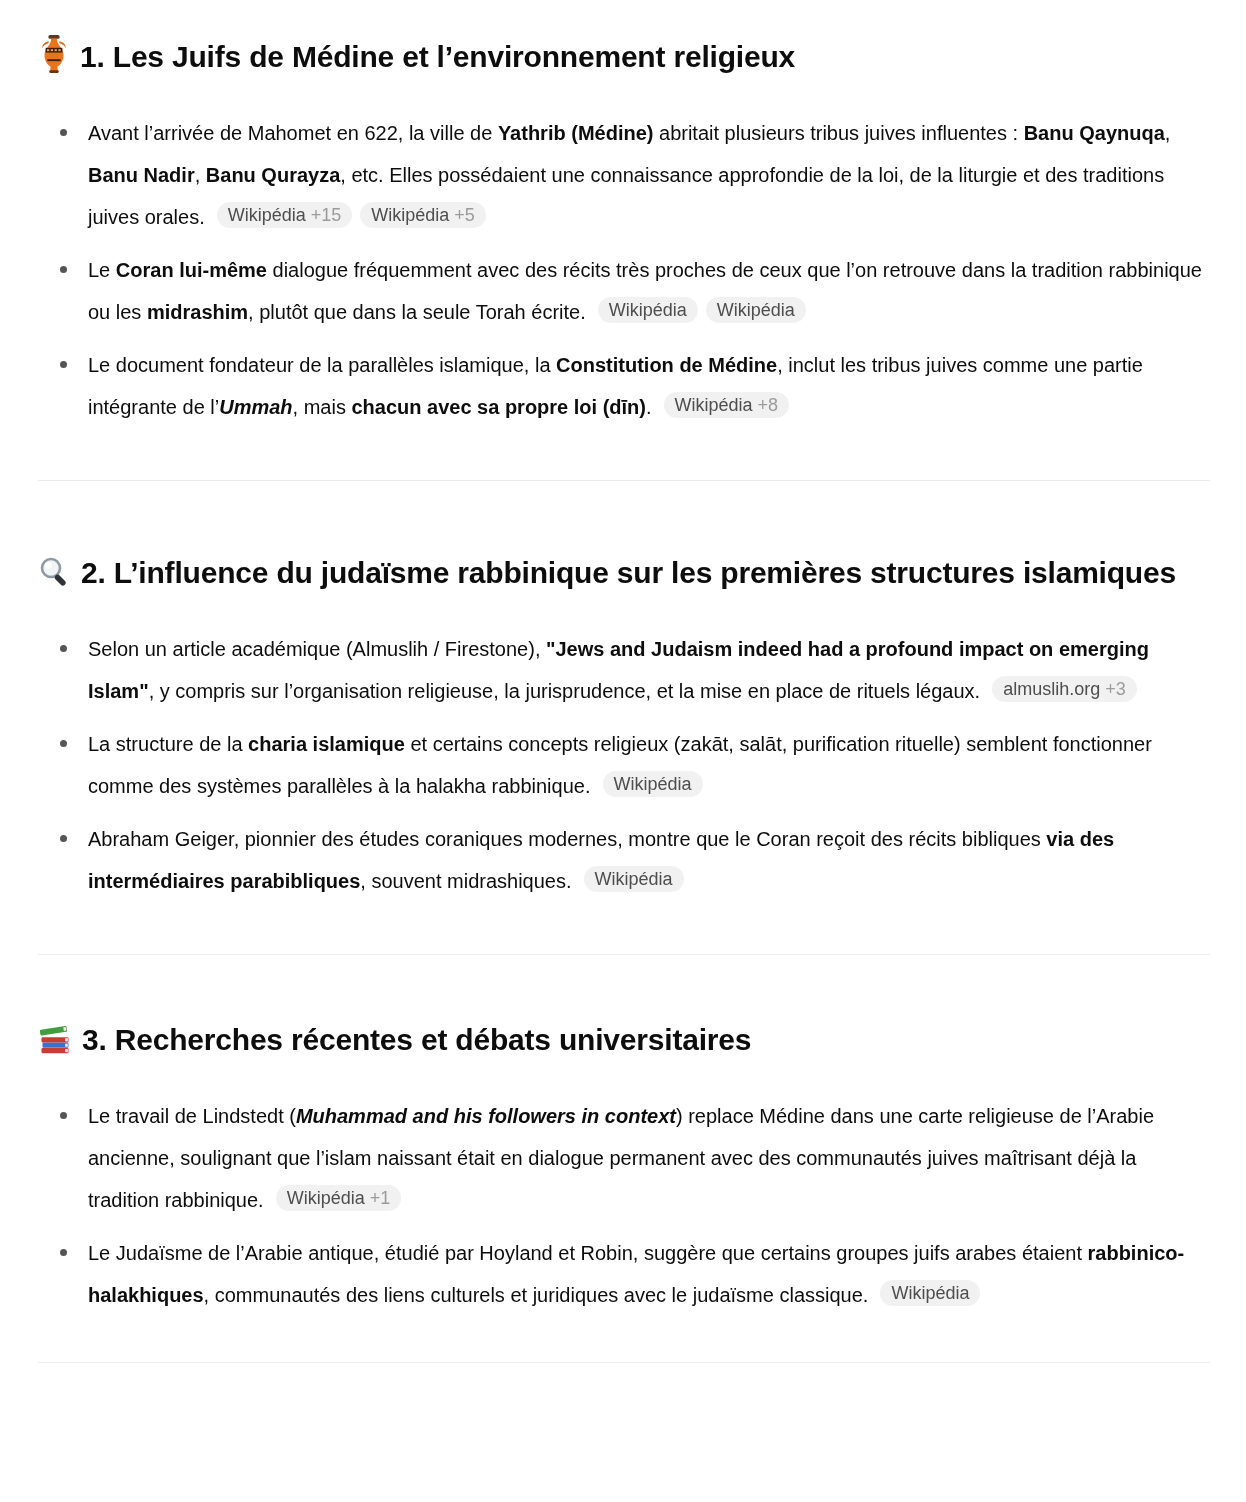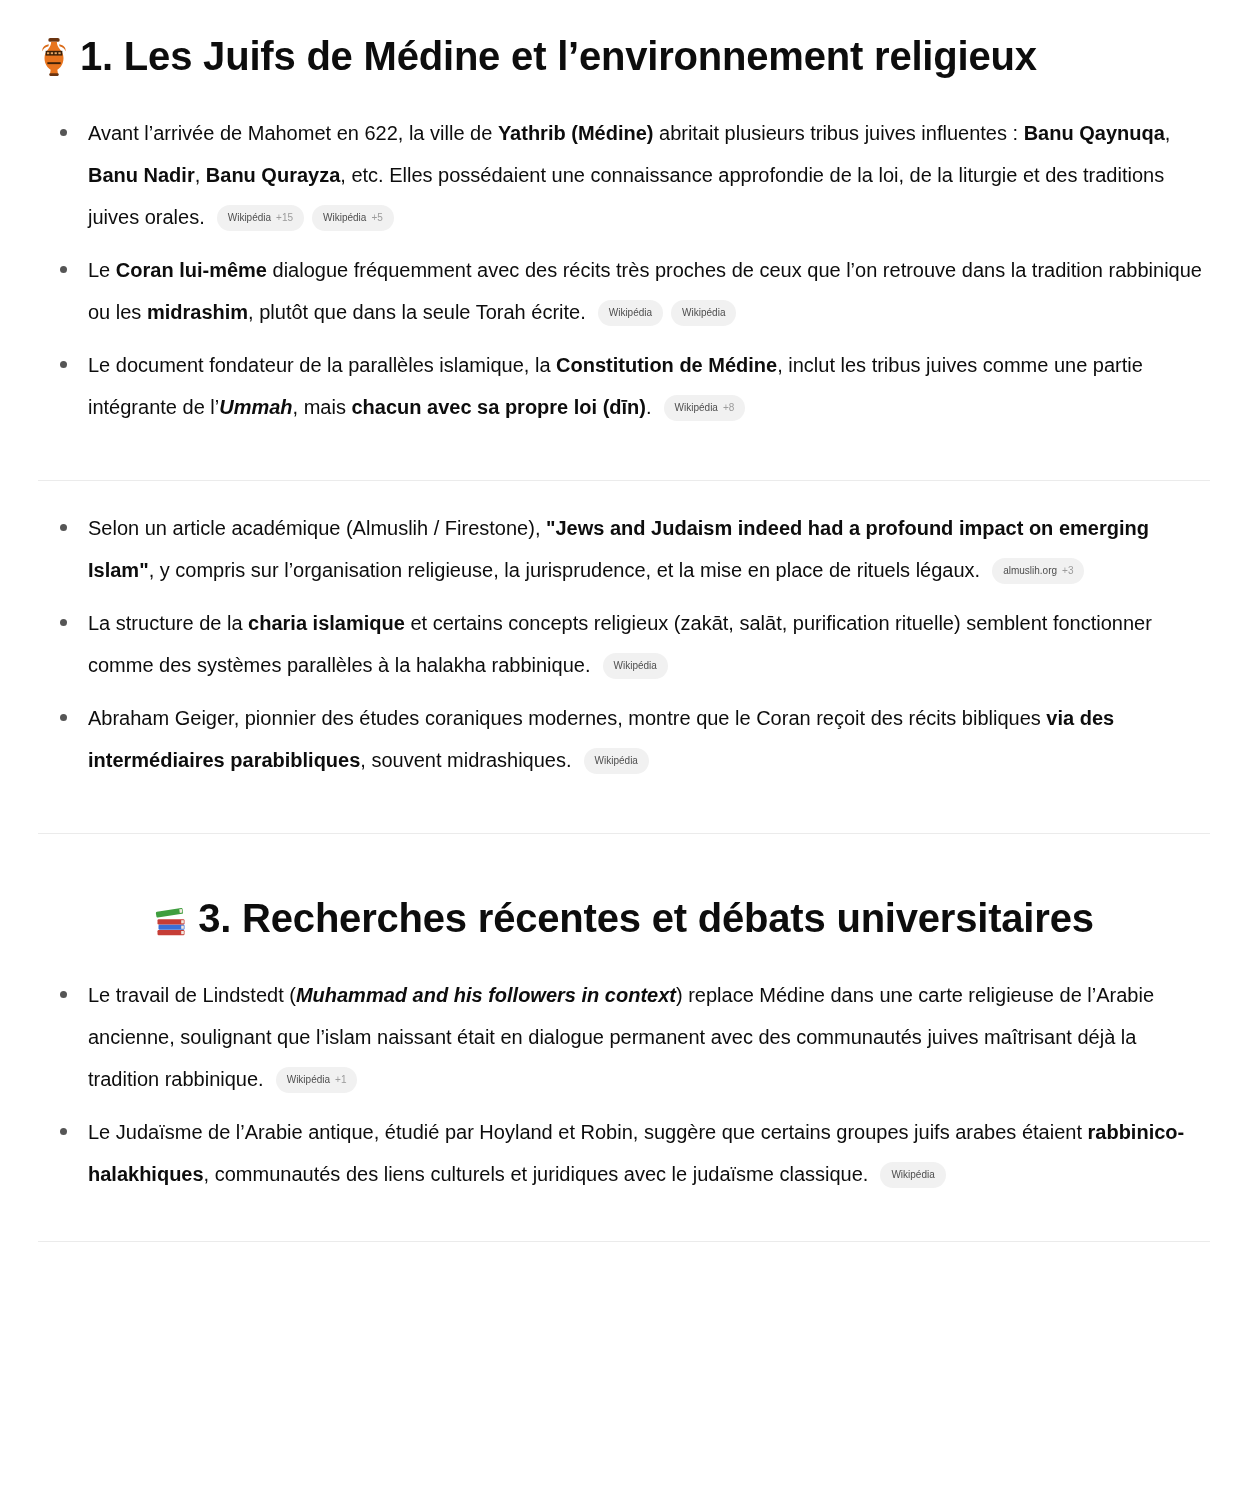"1. Les Juifs de Médine" .section-heading { font-size: 40px -> 30px }
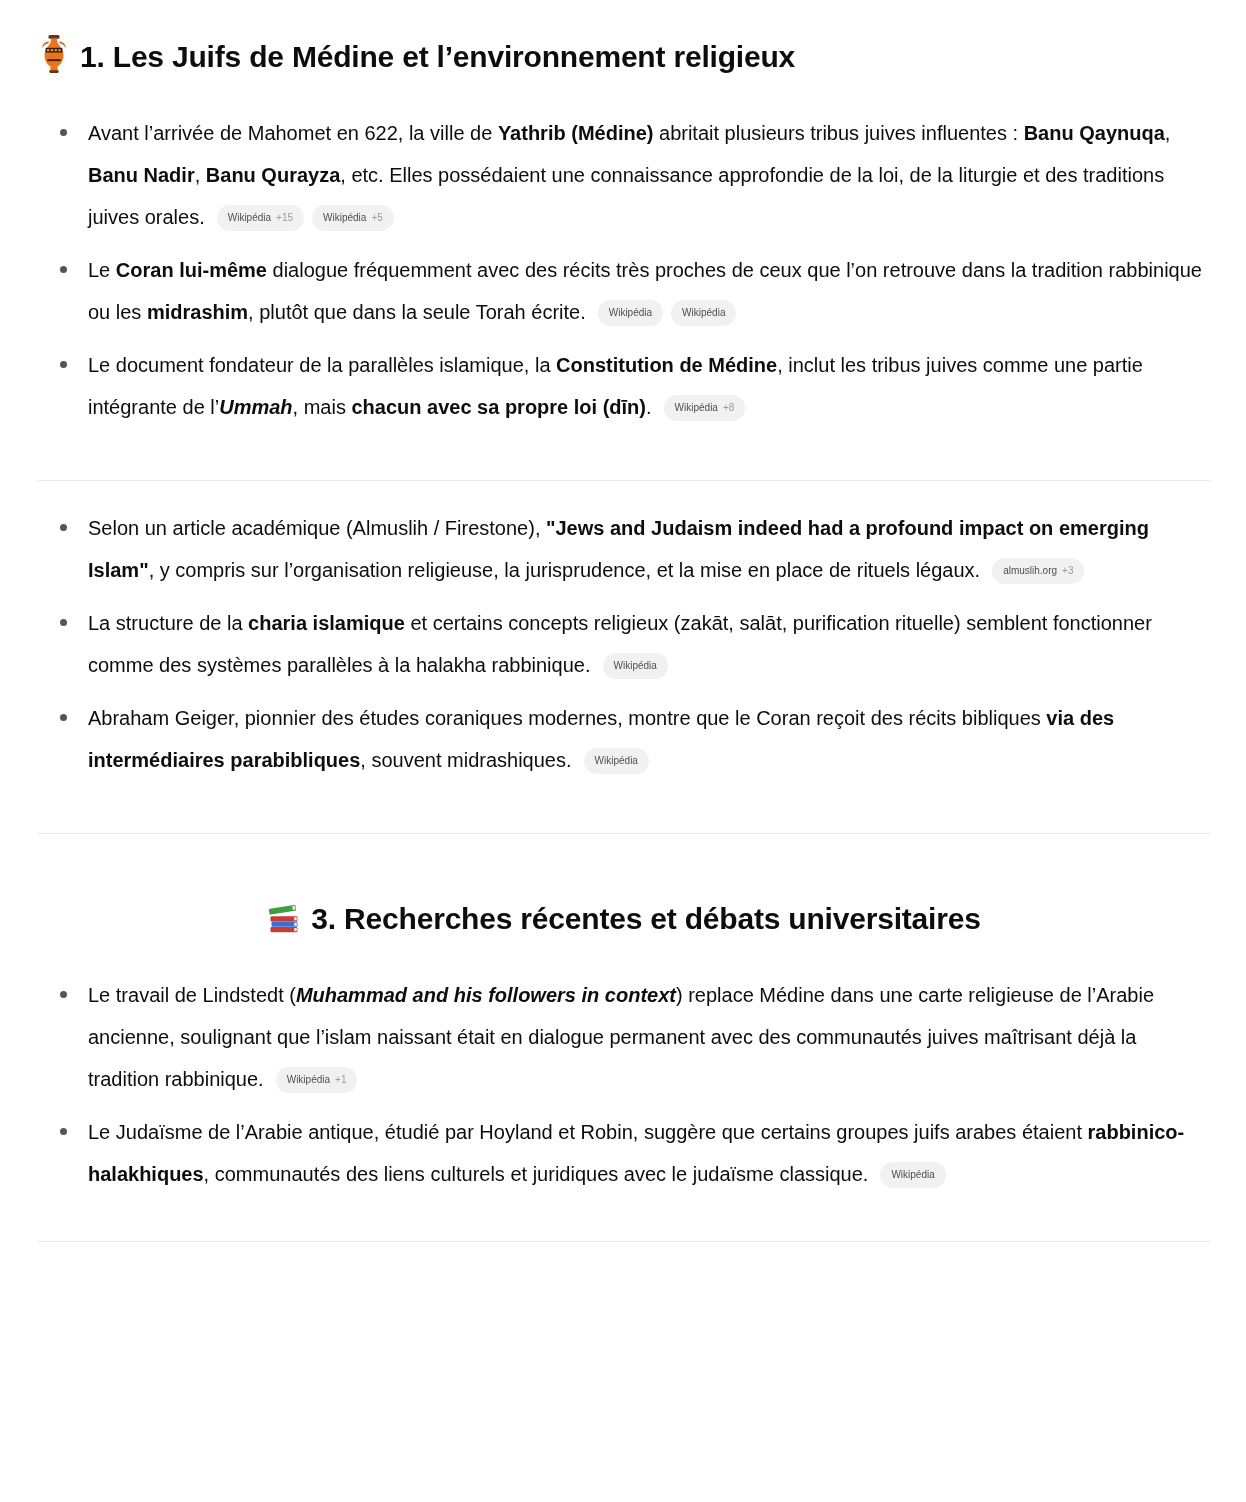"Wikipédia" .pill { font-size: 10px -> 18px }
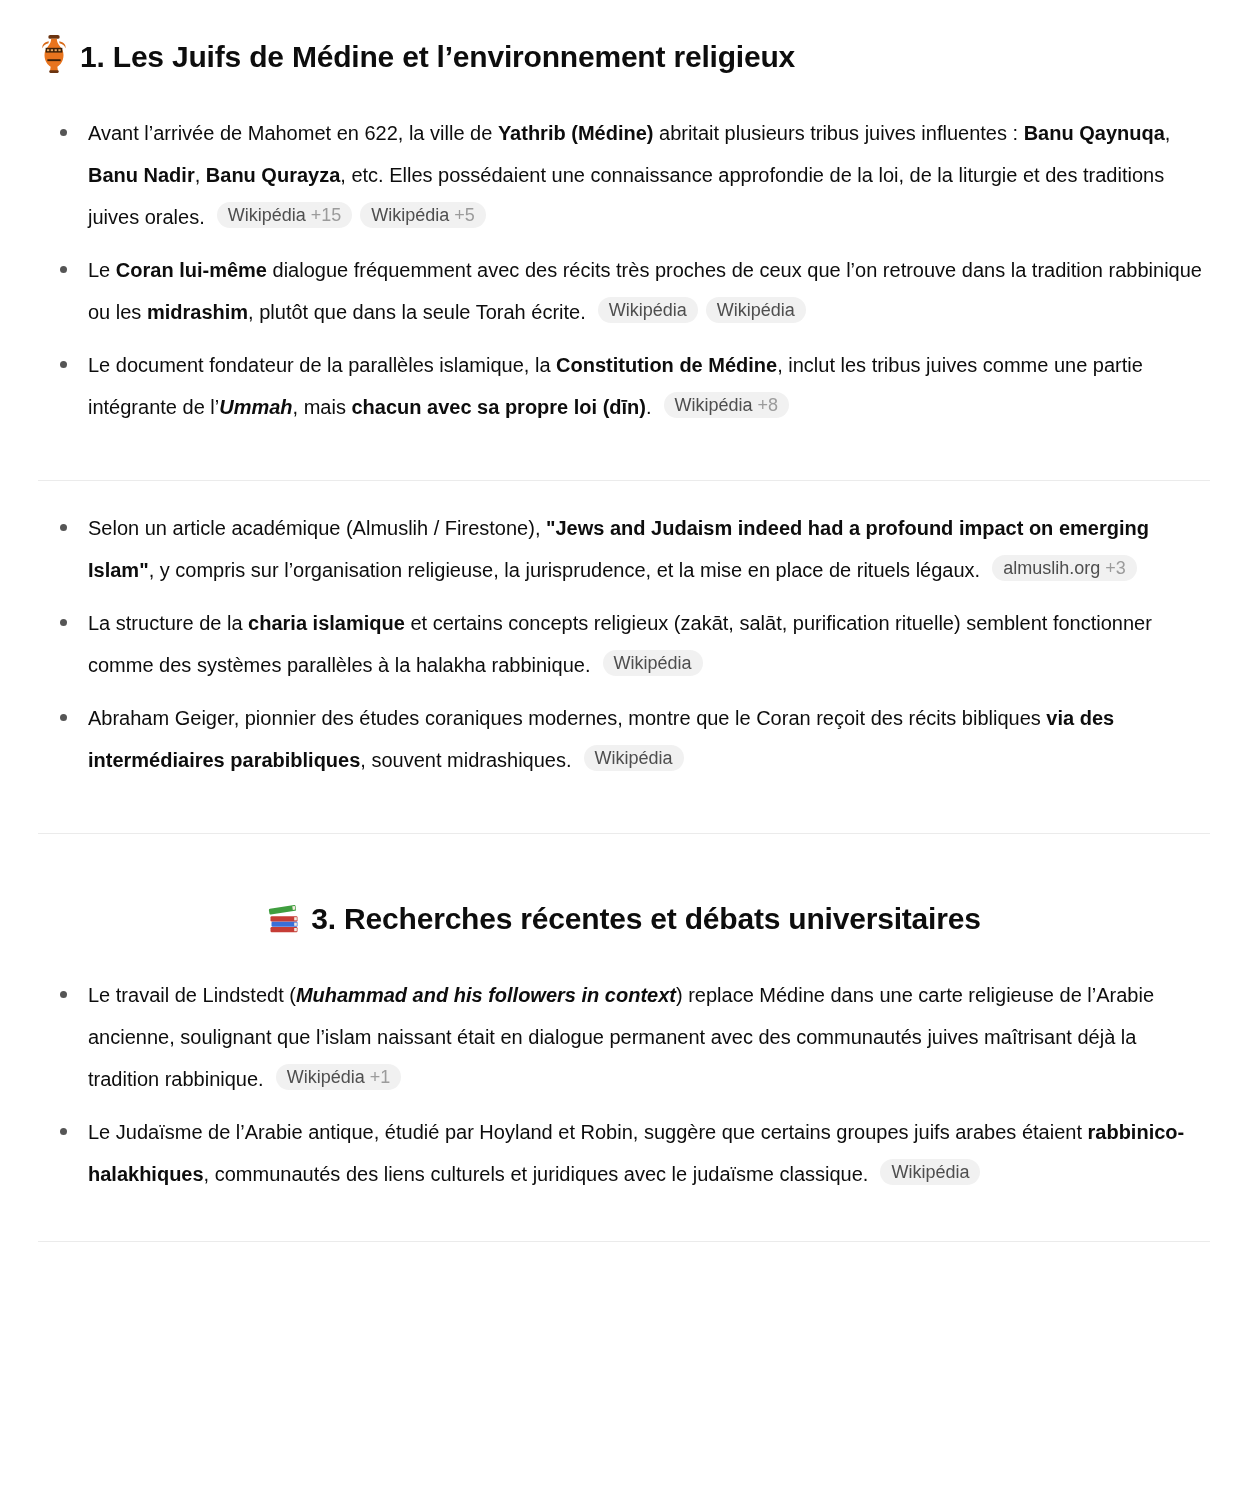"2. L’influence du judaïsme rabbinique" h2.section-heading { html: none -> <h2> <span><svg> <circle></circle> <circle></circle> <rect></rect> </svg></span><span>2. L’influence du judaïsme rabbinique sur les premières structures islamiques</span> </h2> }
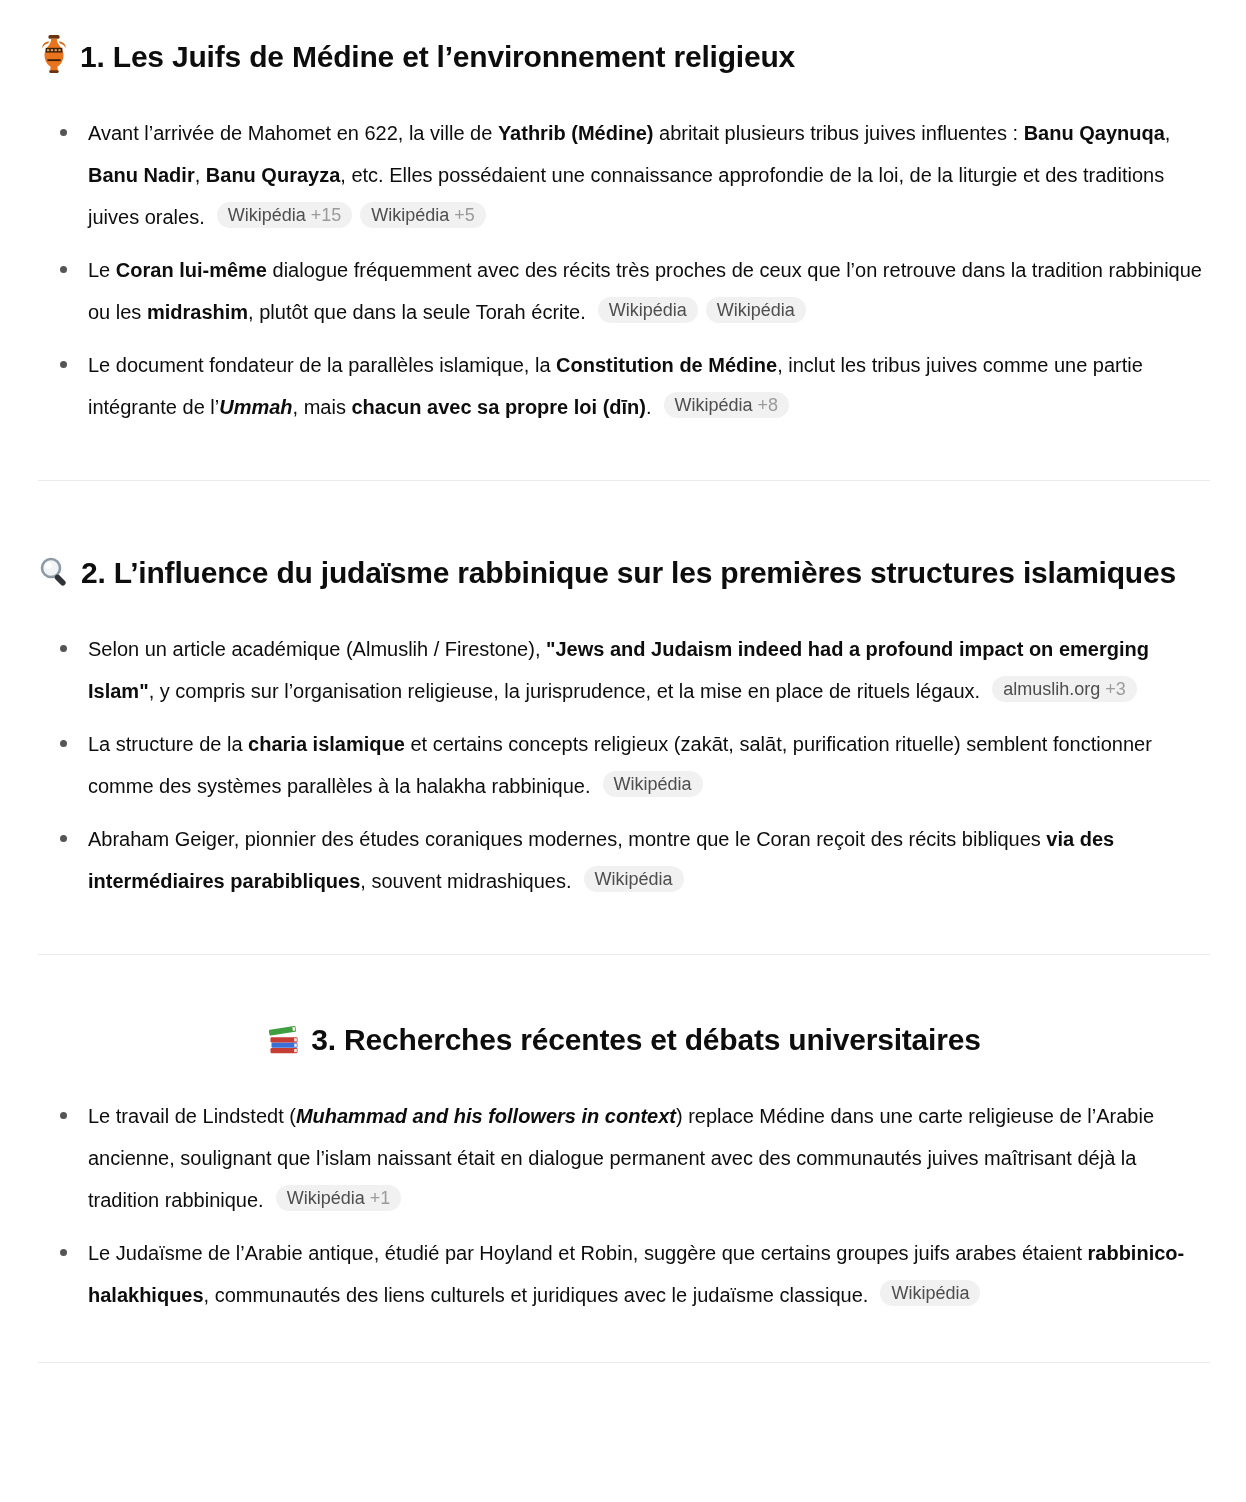"3. Recherches récentes et débats" .mt-h3 { text-align: center -> none }
